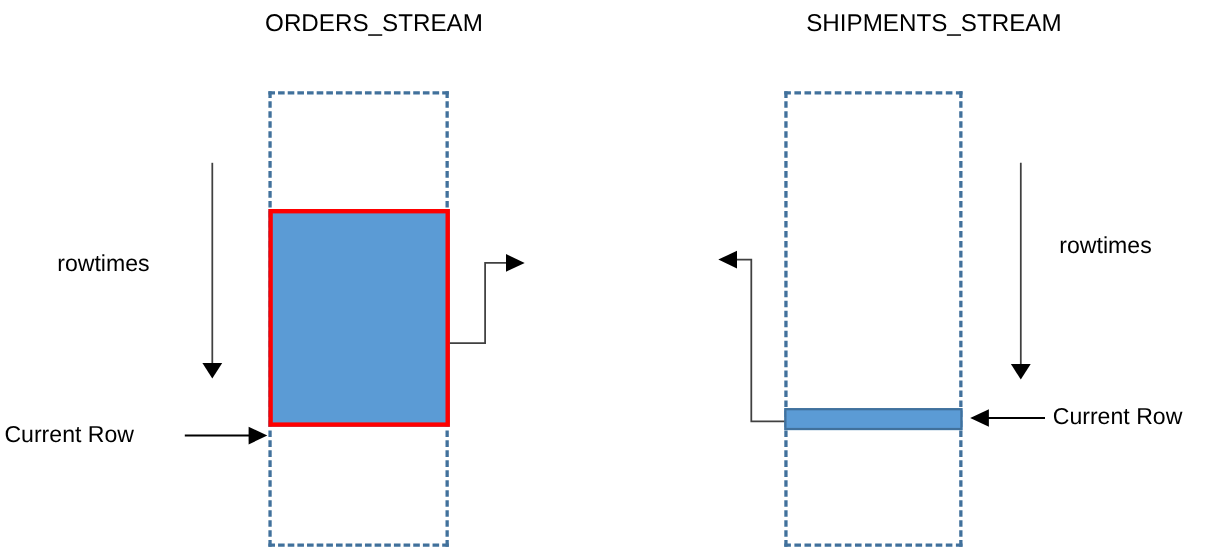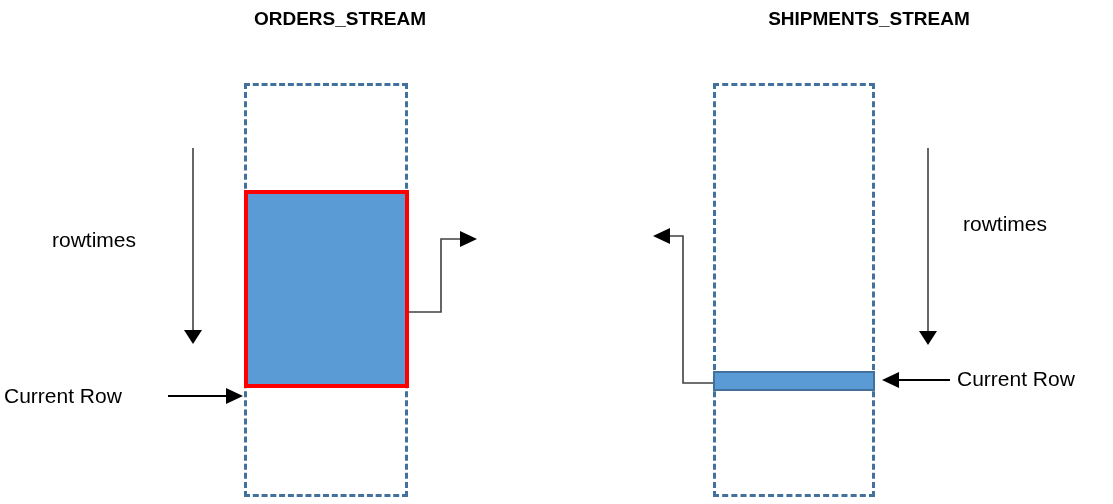"ORDERS_STREAM" .stream-title { font-size: 19px -> 22px; font-weight: bold -> normal }
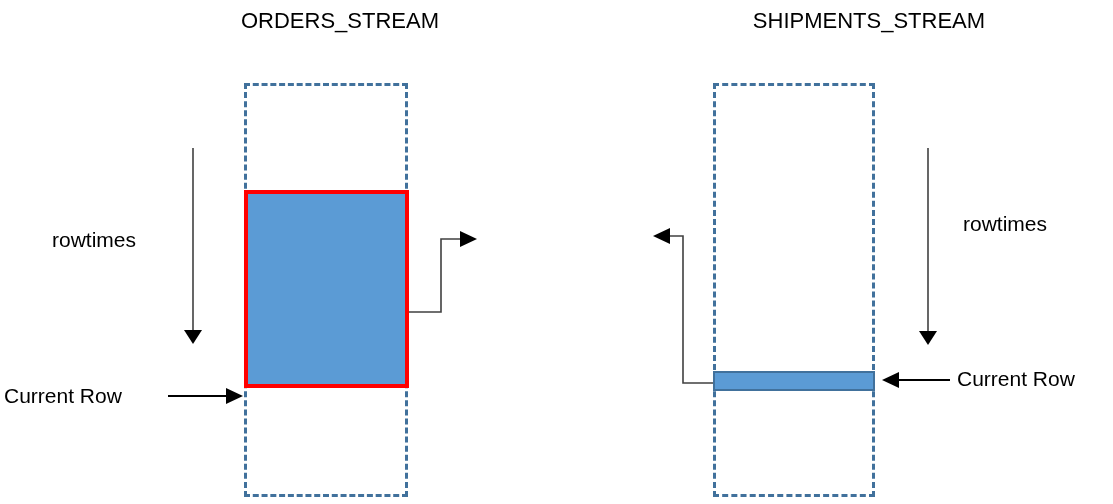"SHIPMENTS_STREAM" #title-shipments { left: 669px -> 649px }
